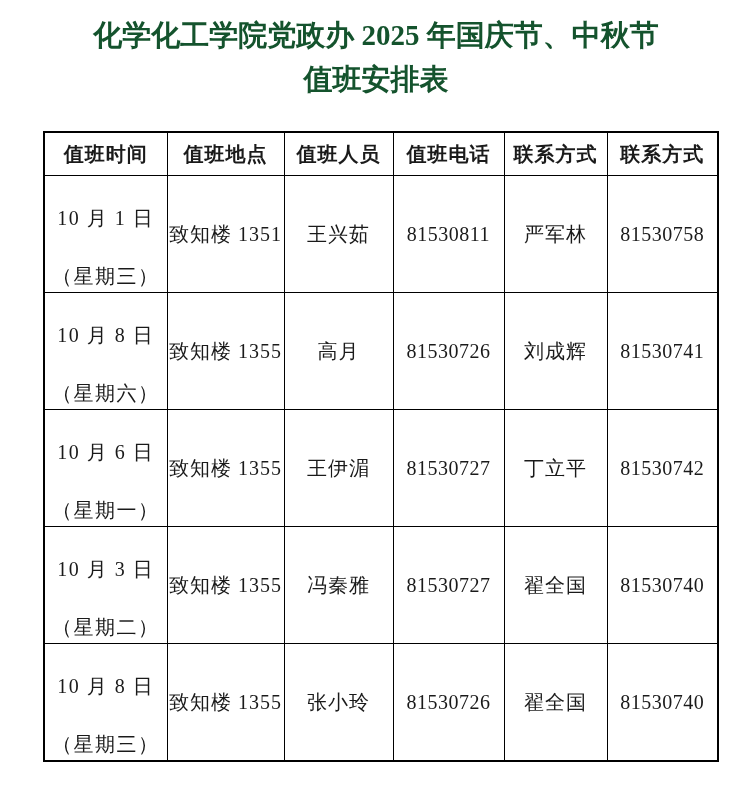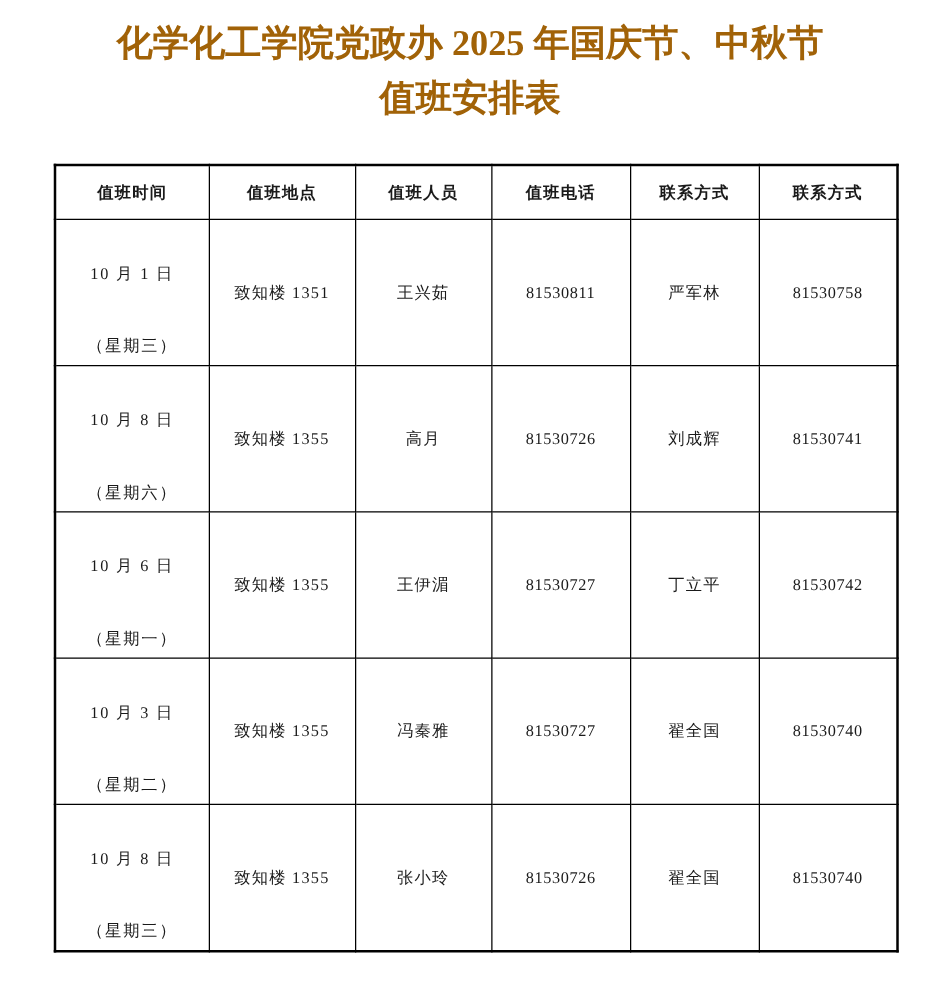"化学化工学院党政办 2025 年国庆节、中秋节" .title { color: #a16207 -> #14532d }
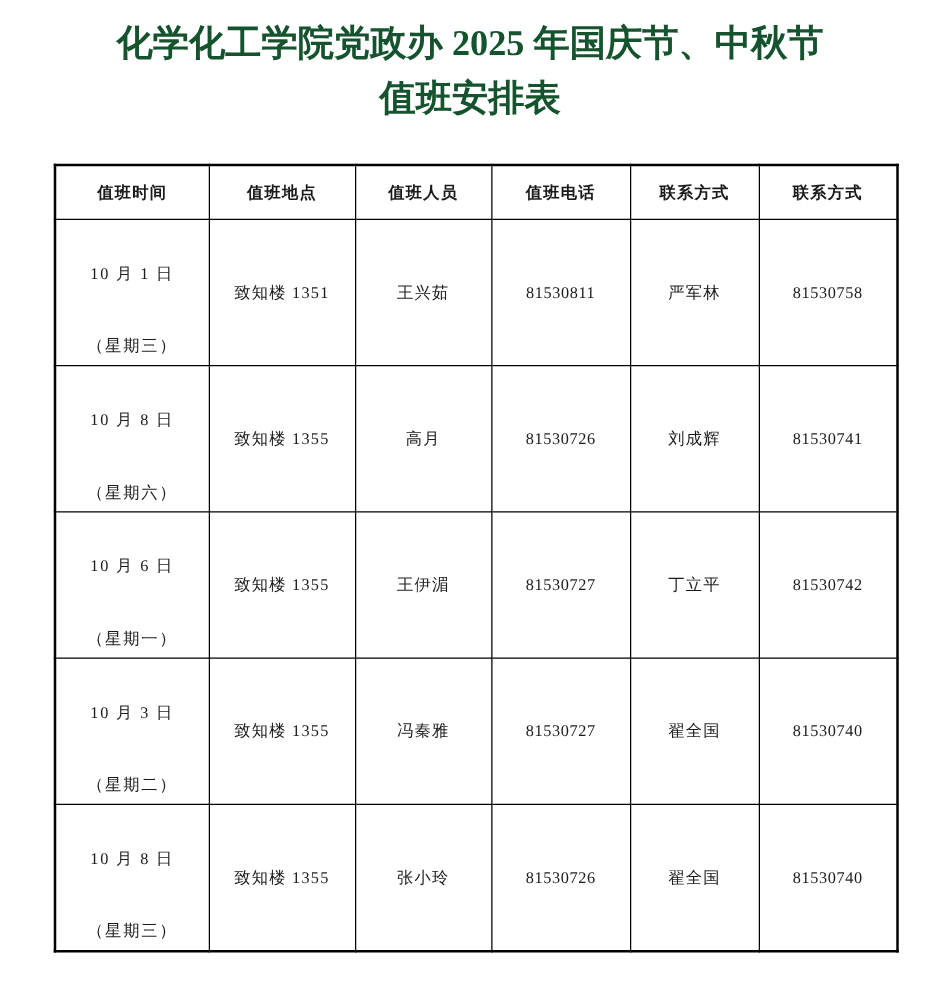"值班时间" .duty-table th, .duty-table td { font-size: 13px -> 20px }
